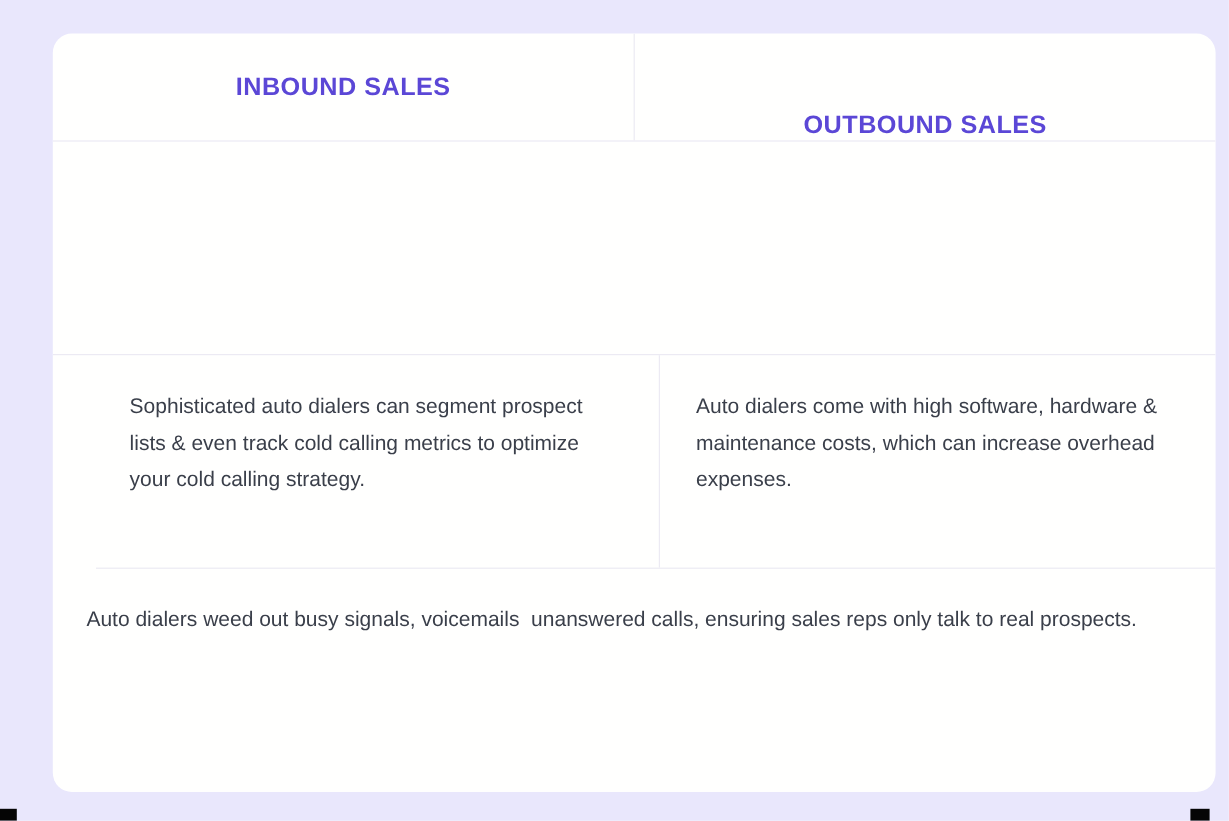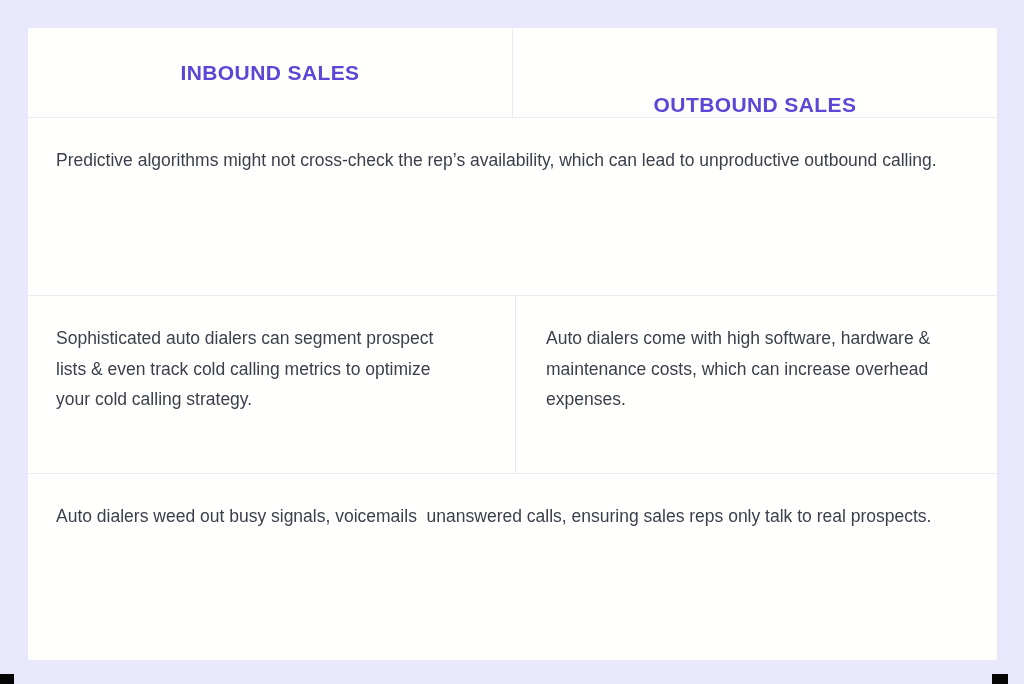"INBOUND SALES" #comparison-card { border-radius: 3px -> 16px; left: 28px -> 44px }
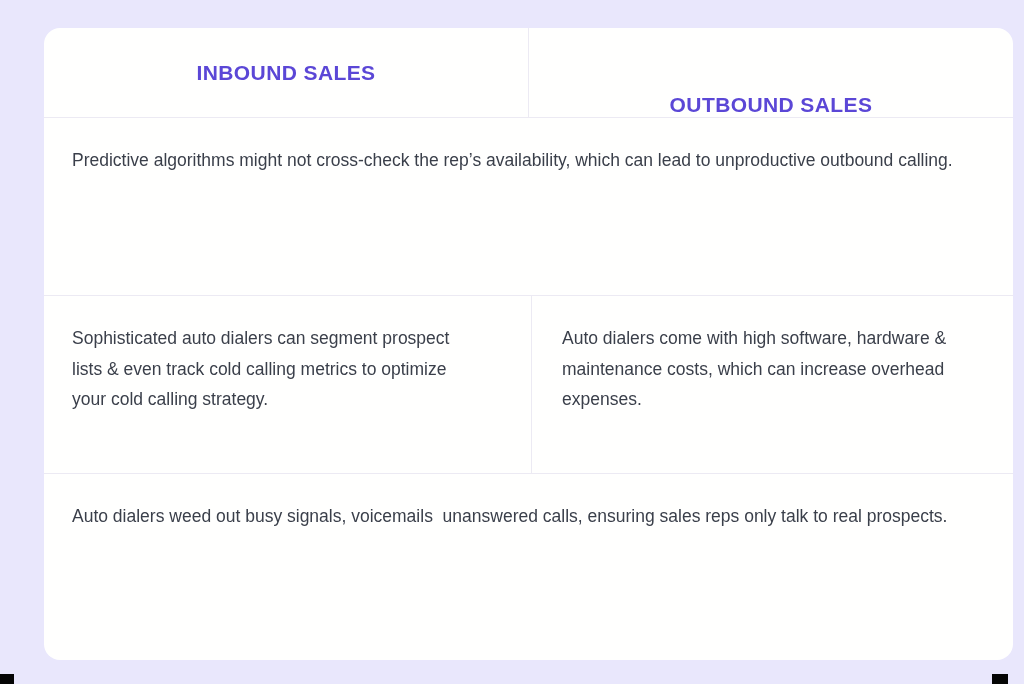"Predictive algorithms might not" div.body-cell { html: <div> <p>Predictive algorithms might not cross-check the rep’s availability, which can lead to unproductive outbound calling.</p> </div> -> none }
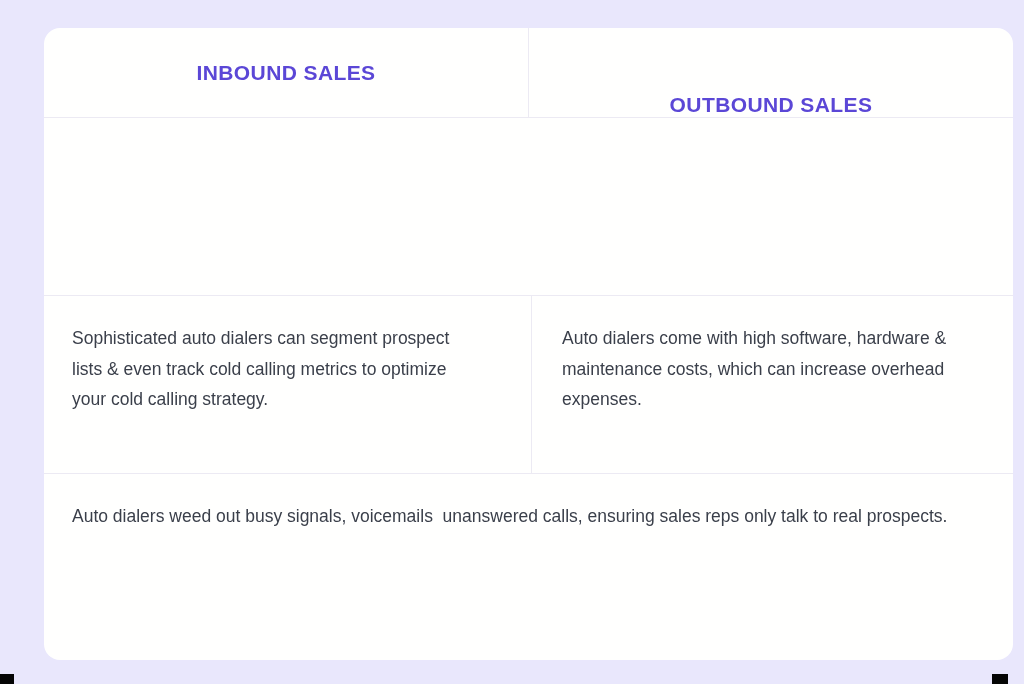"Sophisticated auto dialers can segment" .body-row.r2 { margin-left: none -> 36px }
